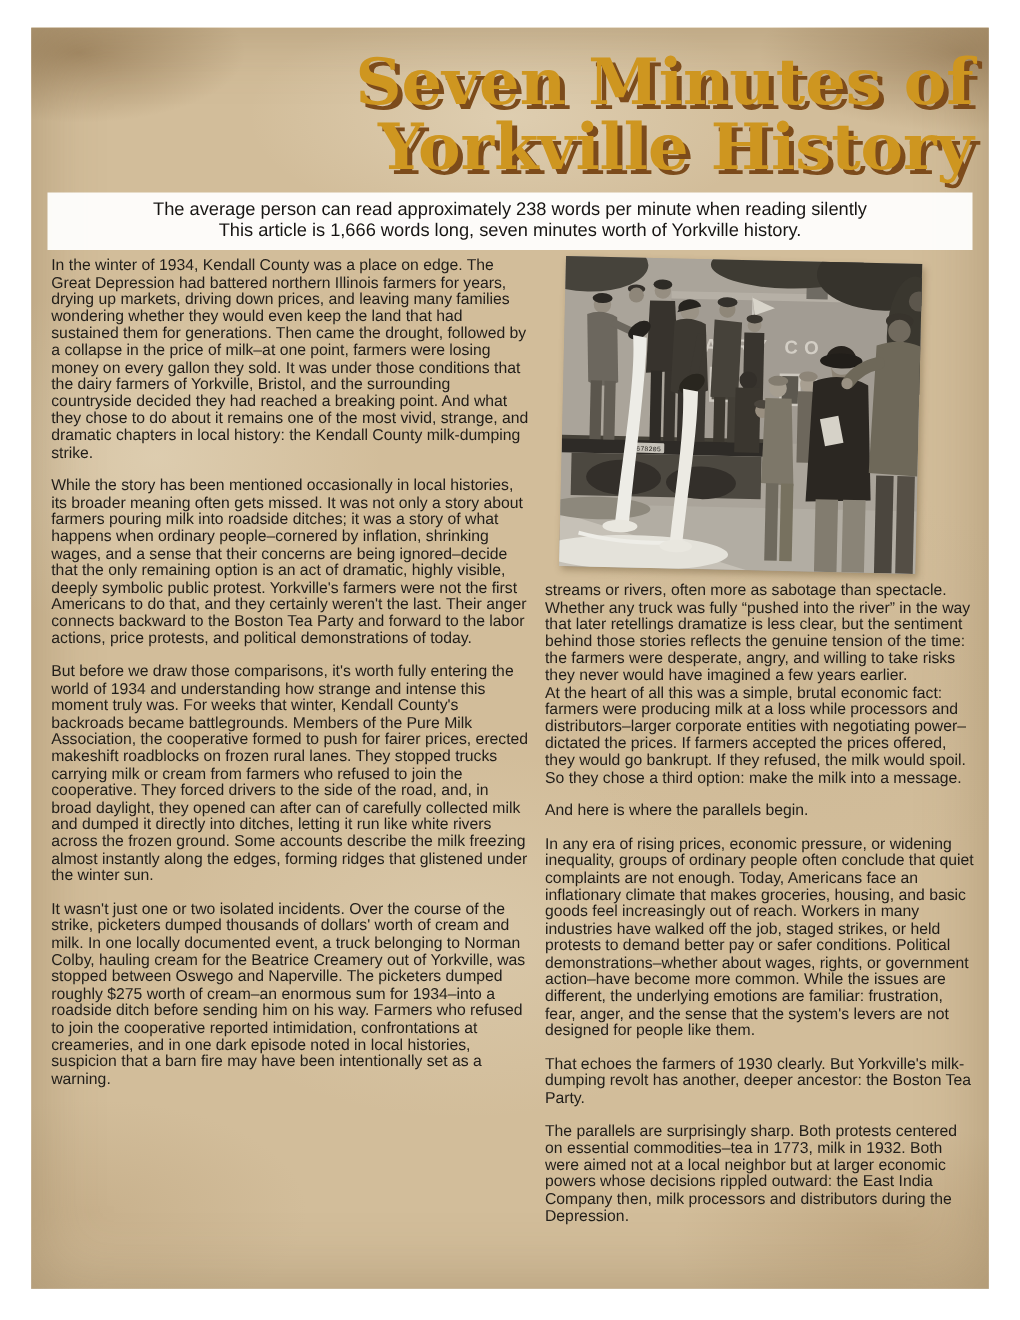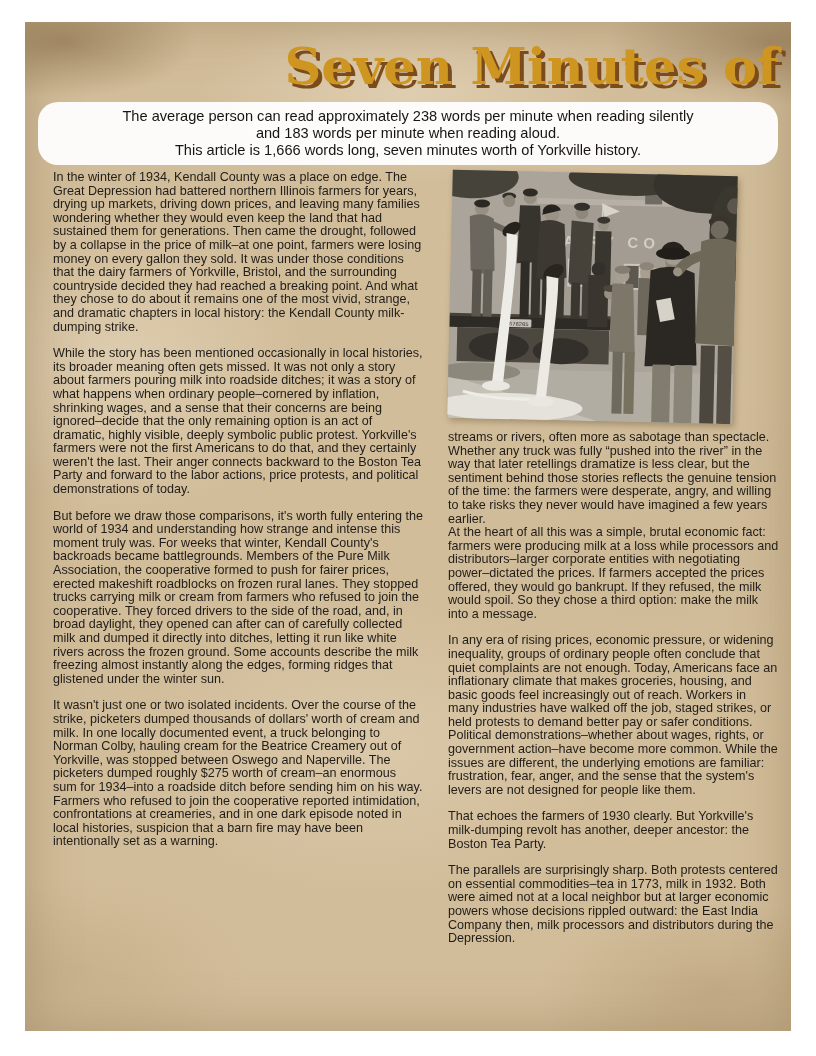"Yorkville History" span.tline { html: none -> <span>Yorkville History</span> }
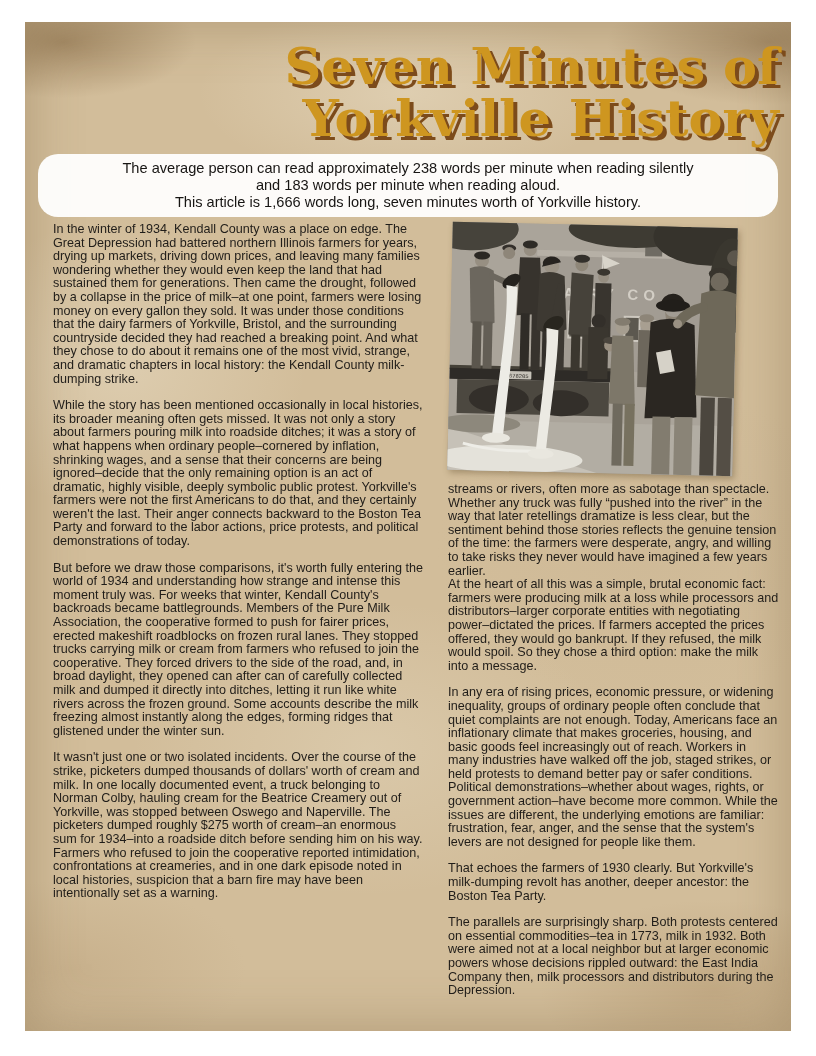"The average person can read" .intro { border-radius: 20px -> none }
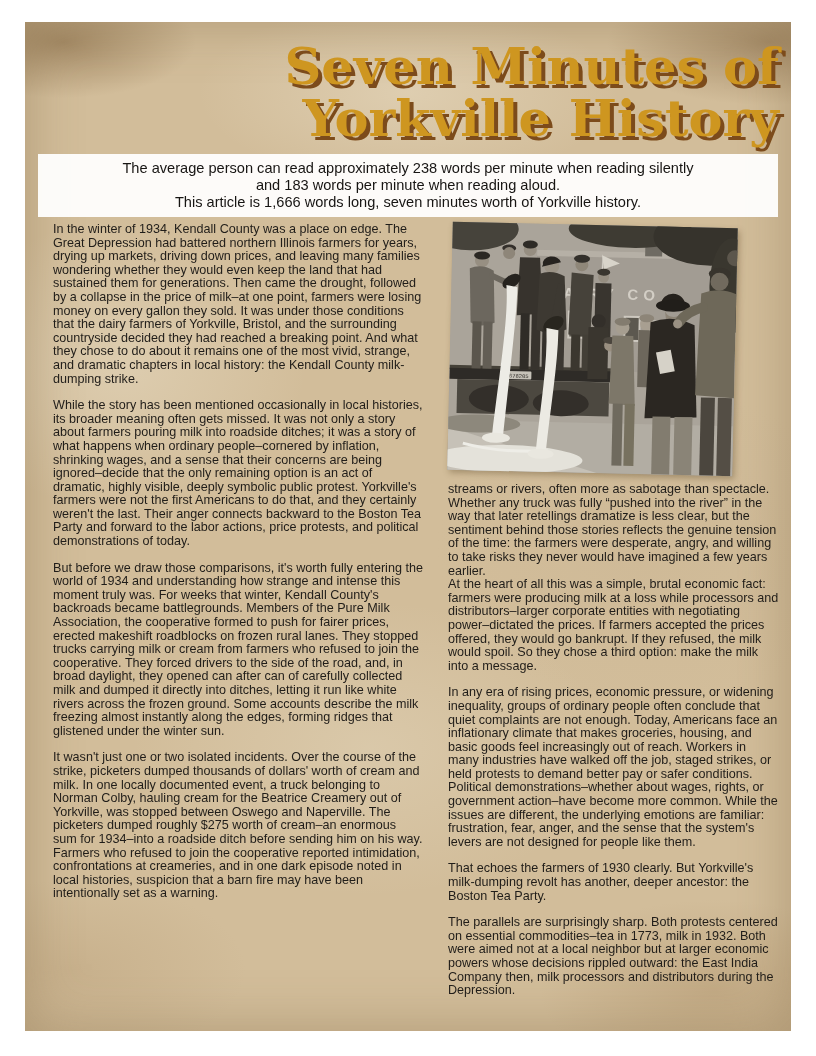"and 183 words per minute" div { html: <div>and 183 words per minute when reading aloud.</div> -> none }
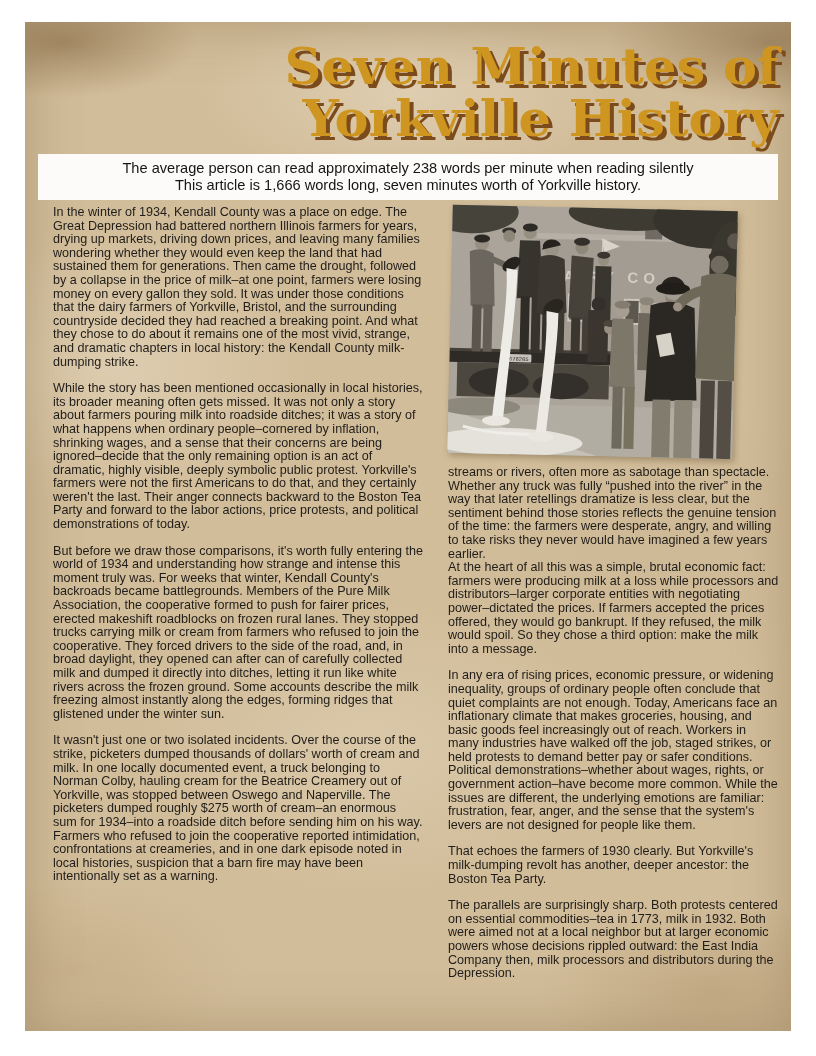"In the winter of 1934," .para { margin: 0 0 13px 16px -> 0 0 13px 4px }
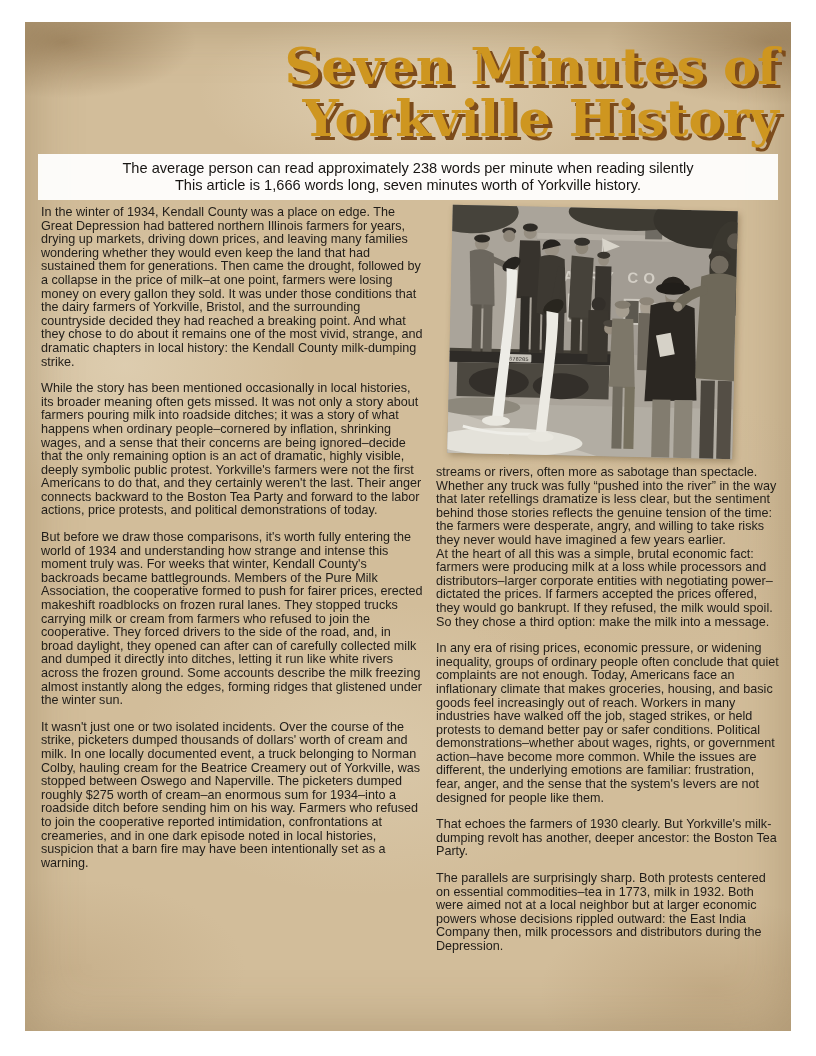"And here is where the" p.para { html: none -> <p>And here is where the parallels begin.</p> }
